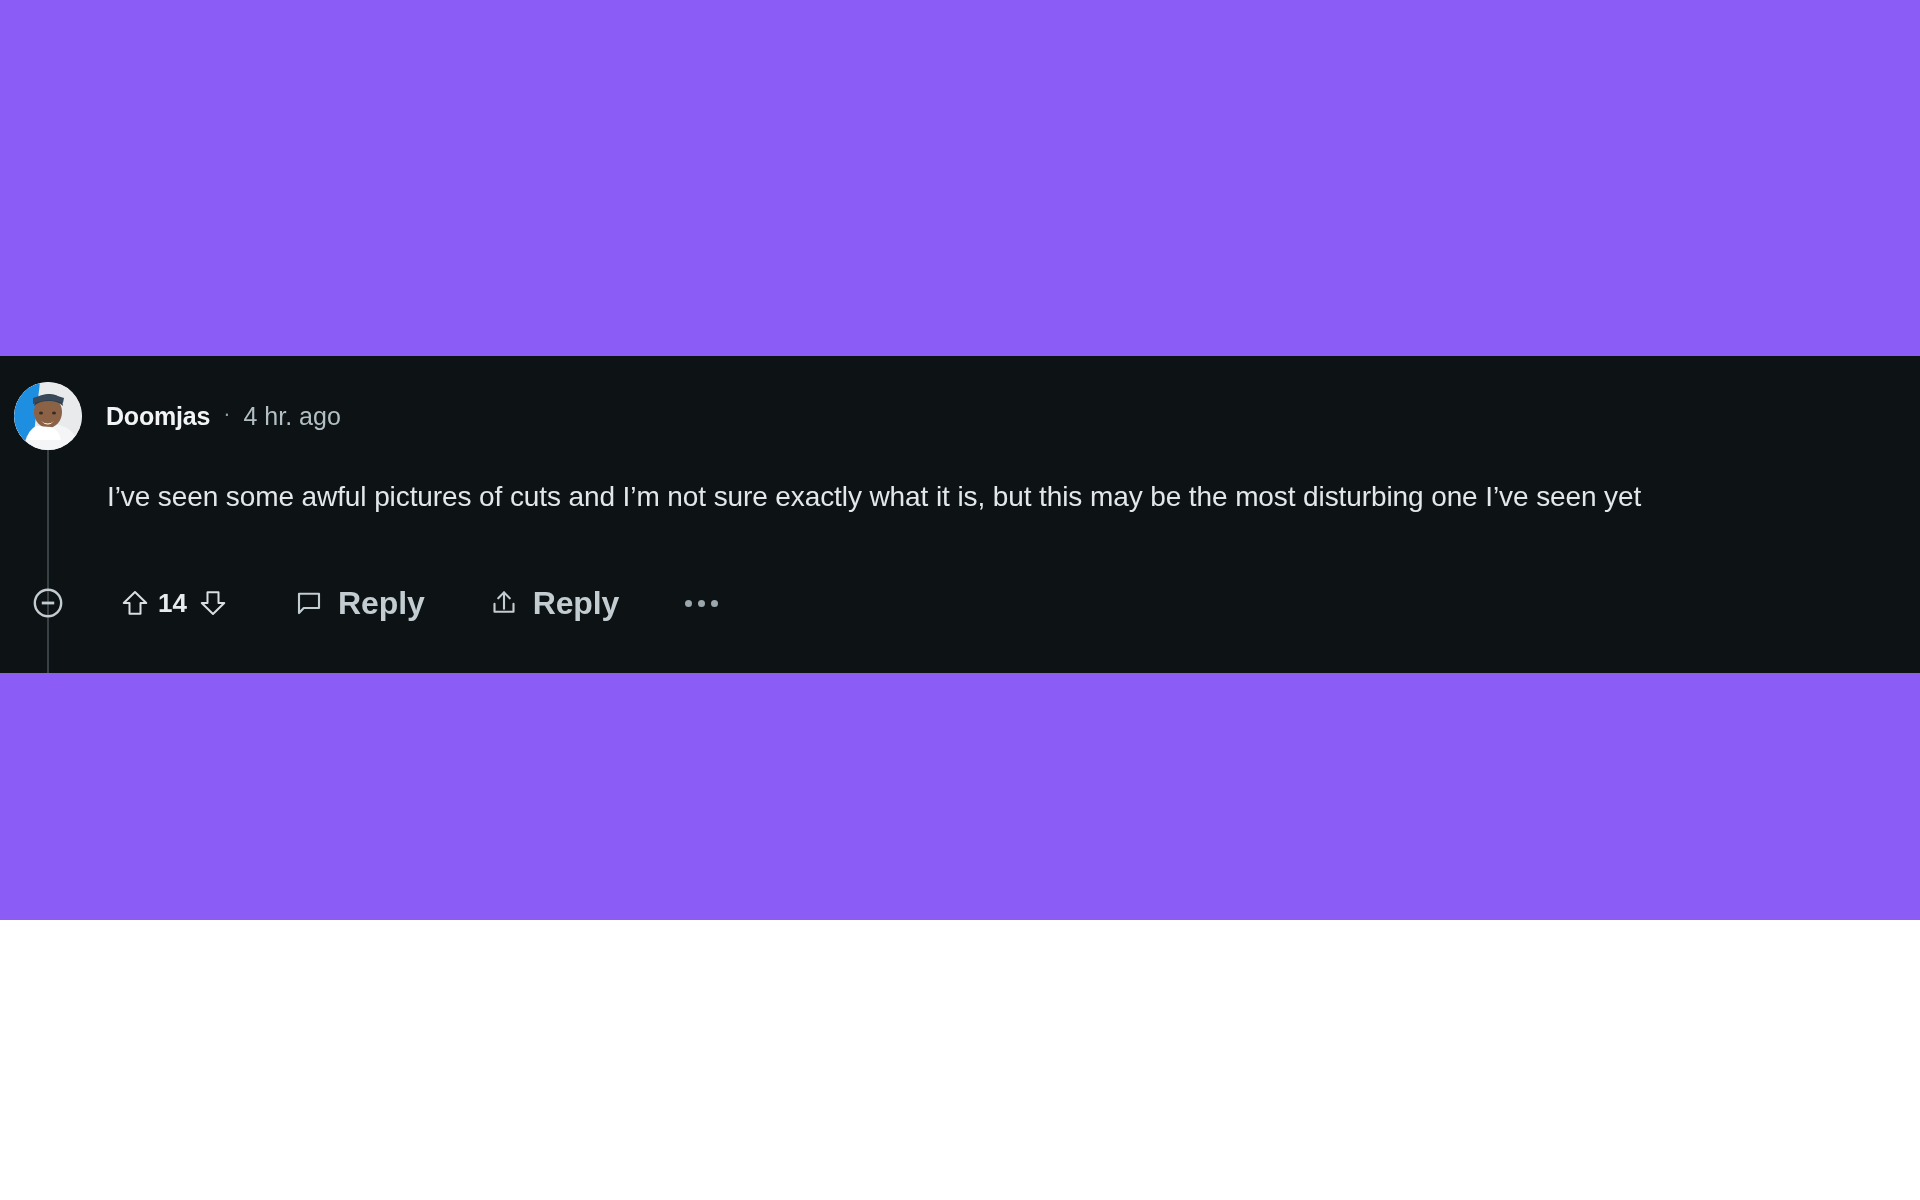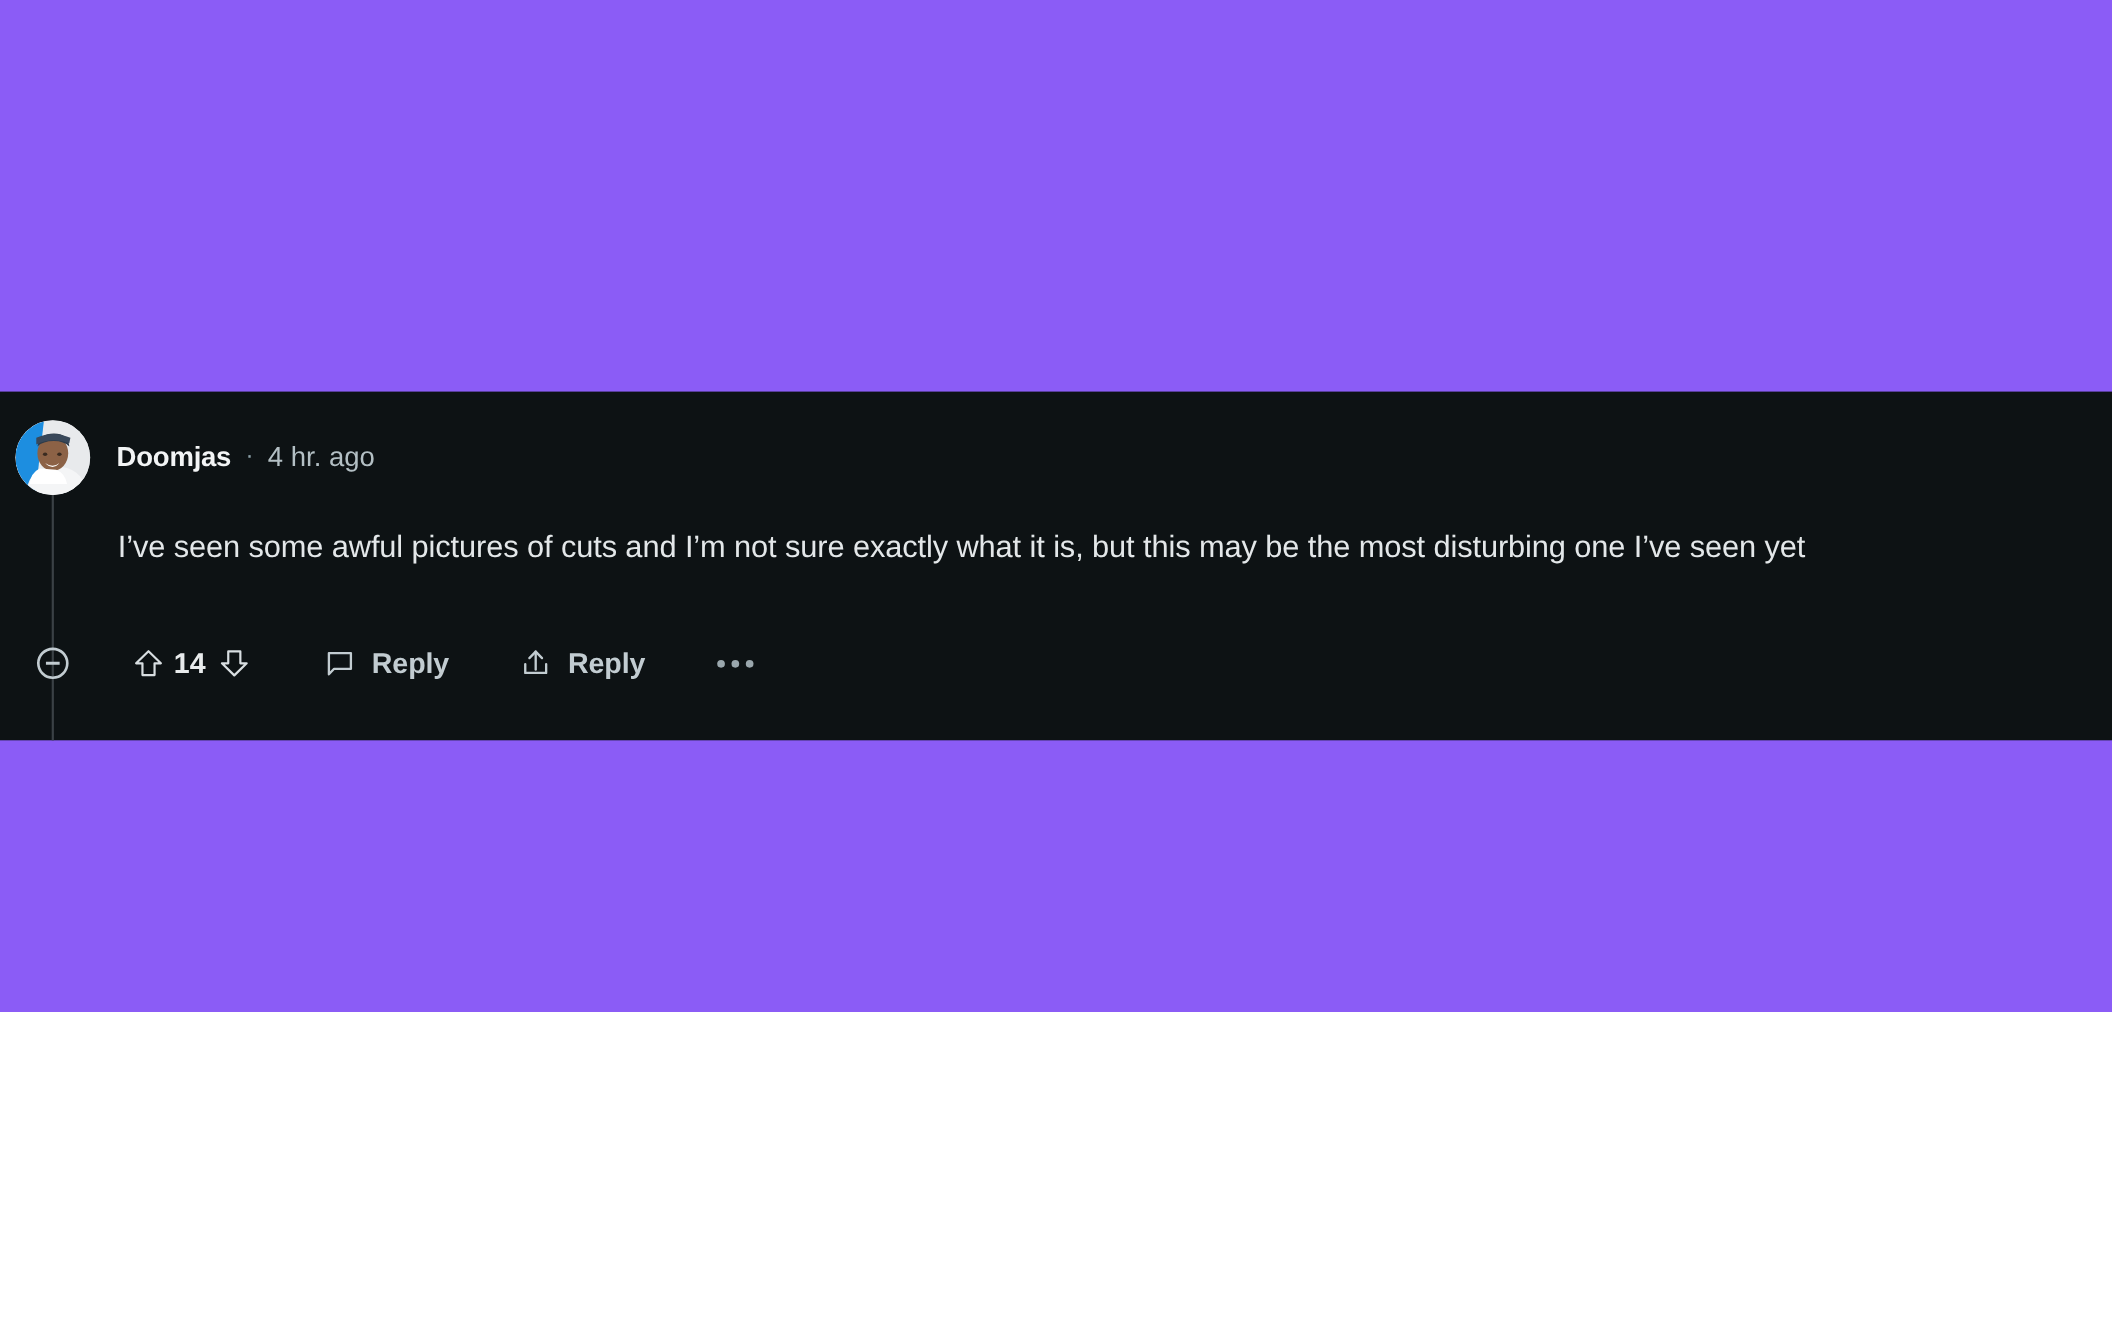"Reply" .action-btn .label { font-size: 26px -> 32px }
